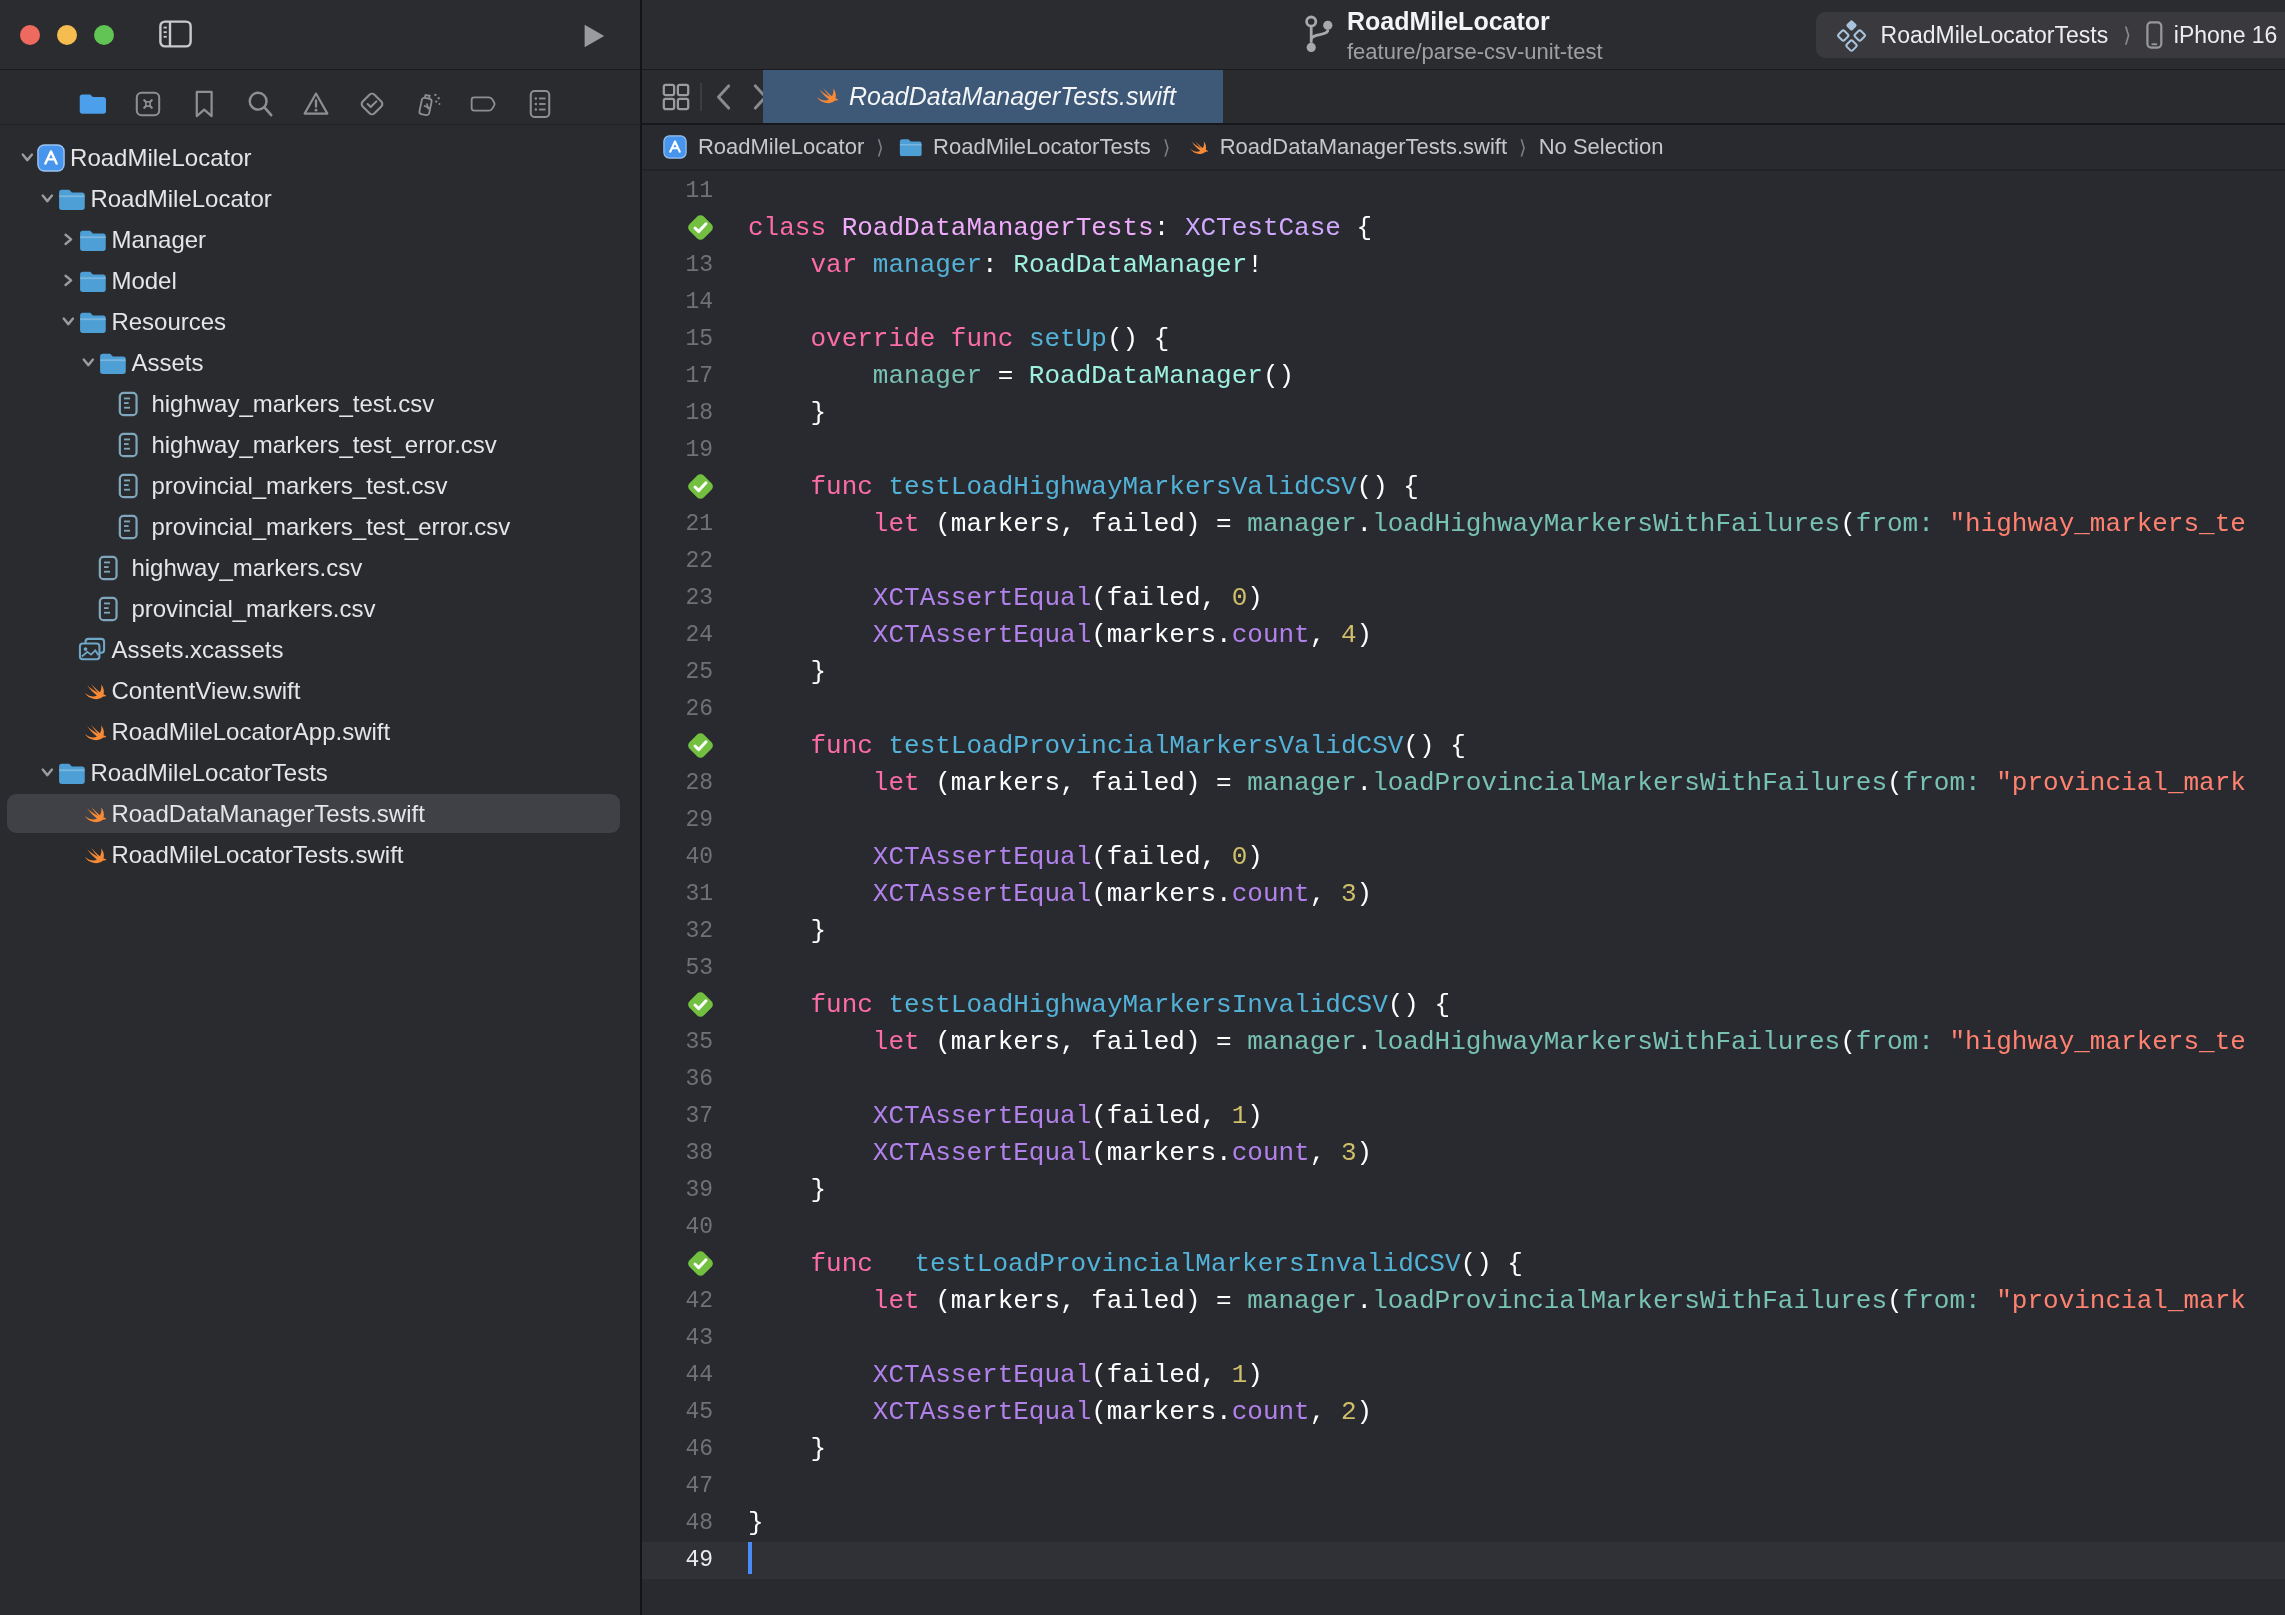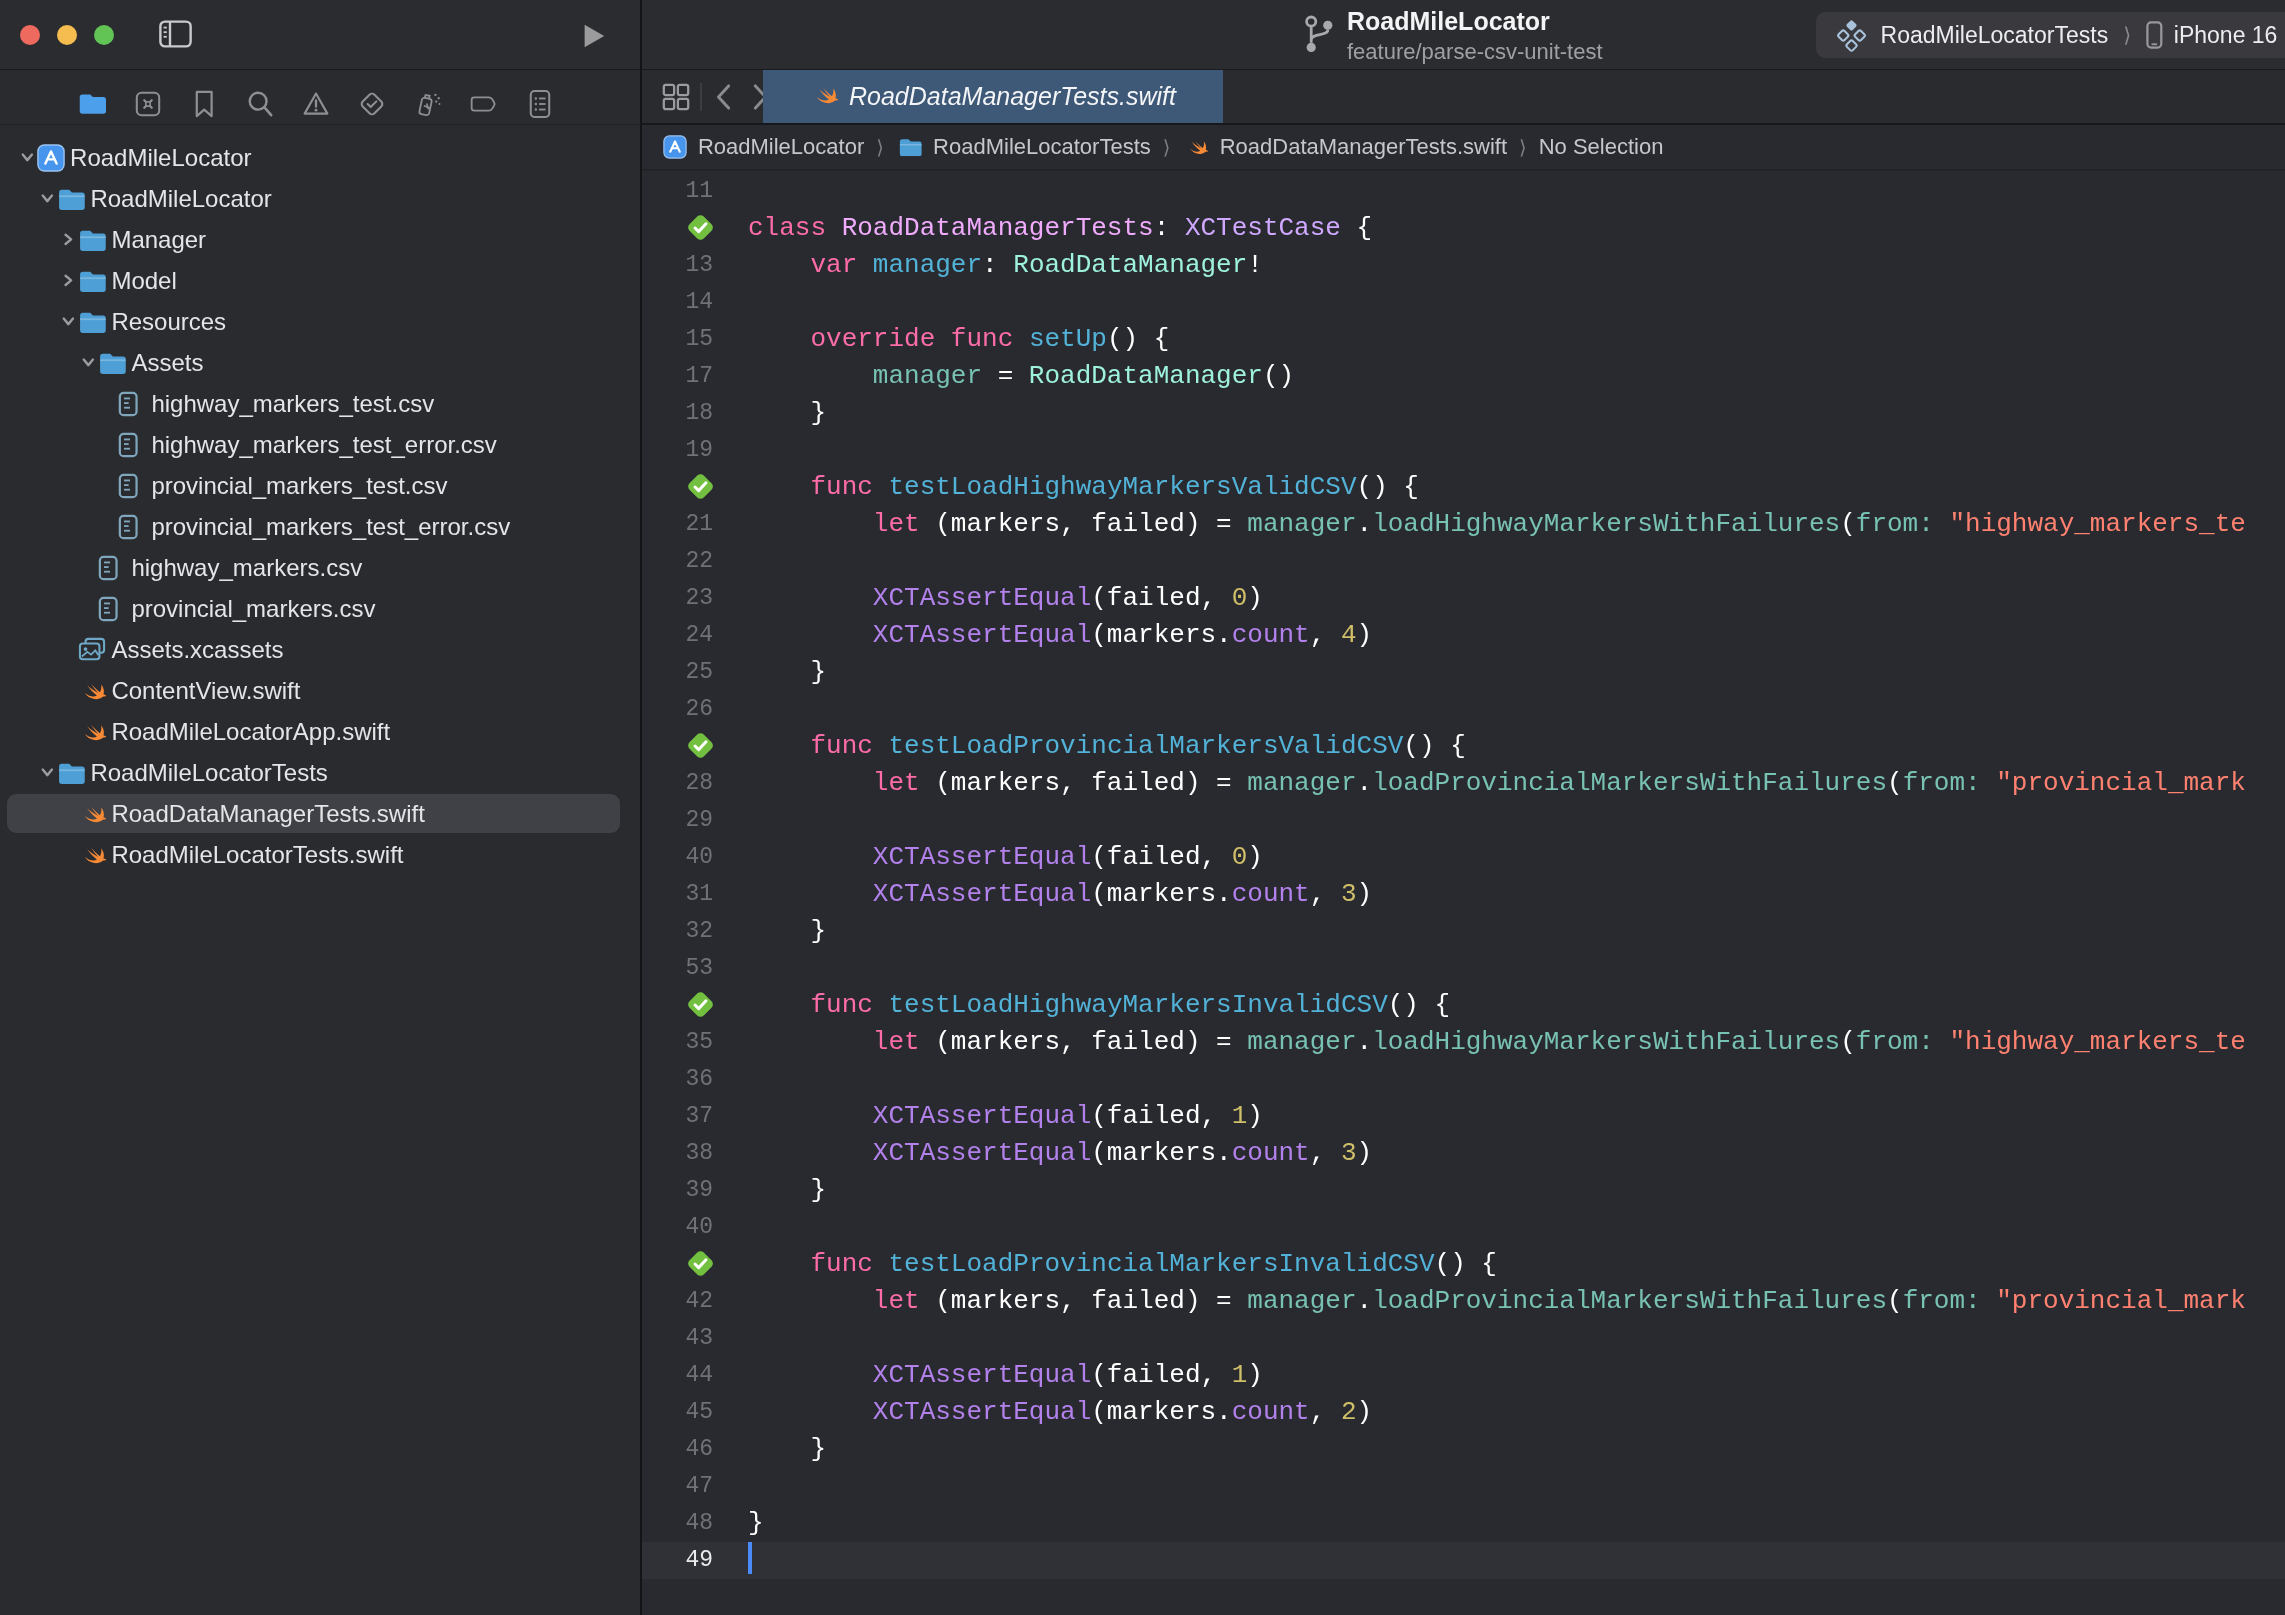"testLoadProvincialMarkersInvalidCSV" span { margin-left: none -> 26px }
